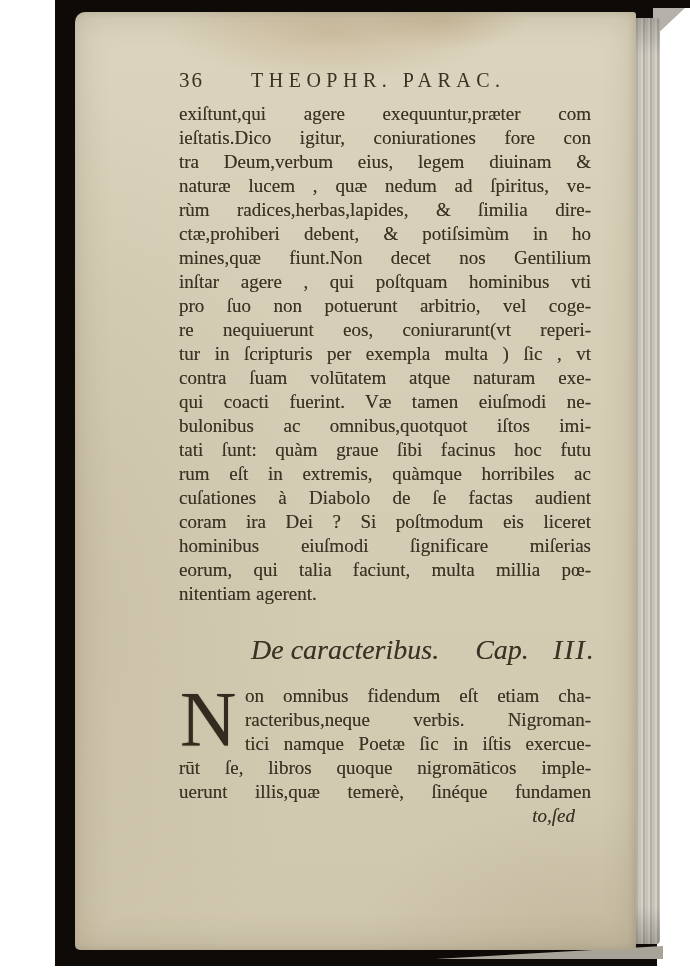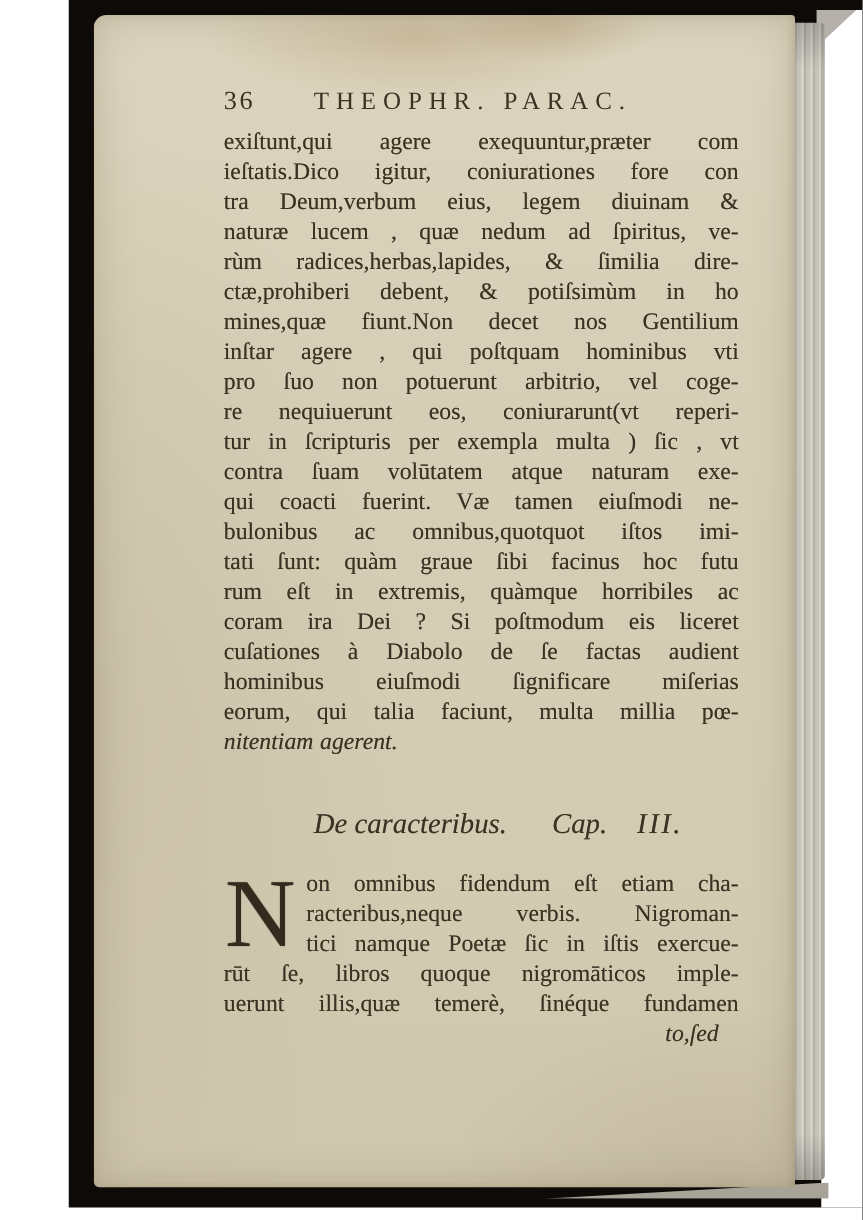"coram ira Dei ? Si" div.line { order: before "cuſationes à Diabolo de ſe" -> after "cuſationes à Diabolo de ſe" }
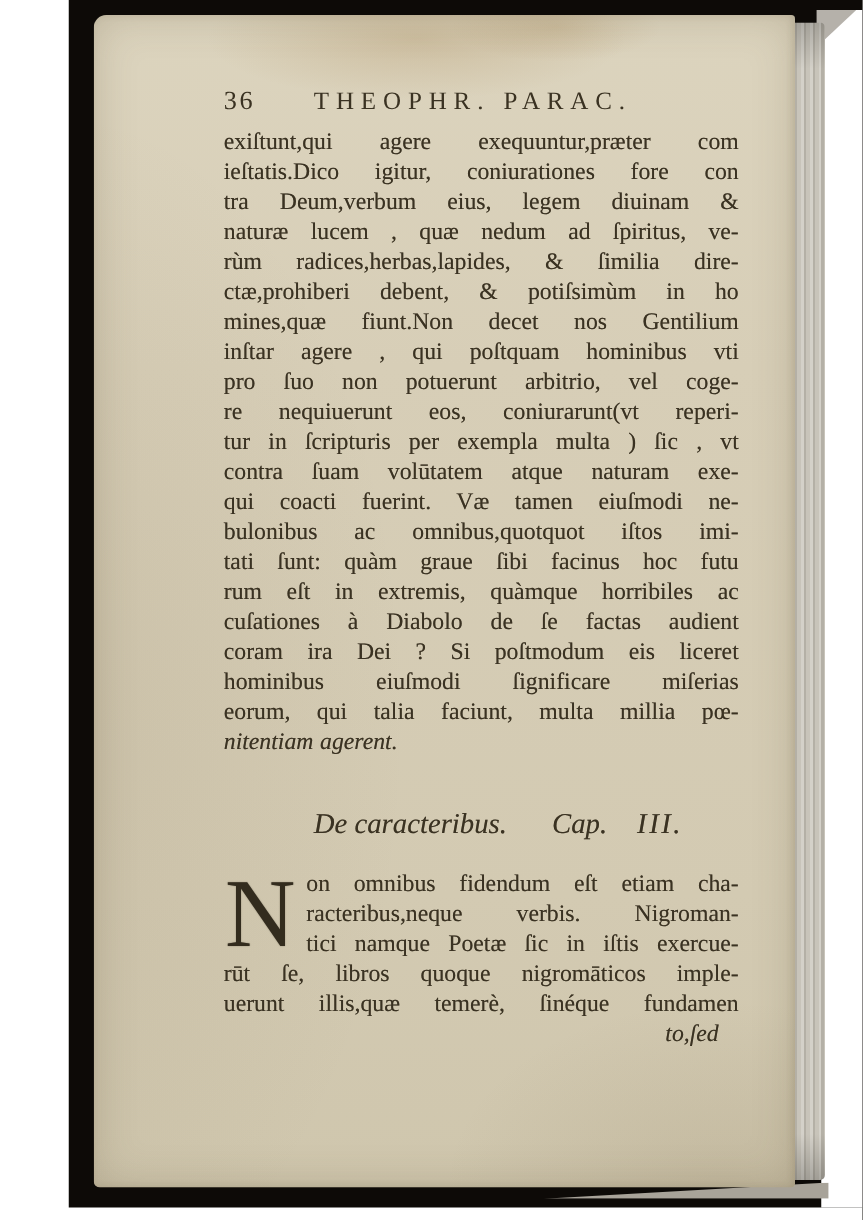"nitentiam agerent." .para1 .line:last-child { font-style: italic -> none }
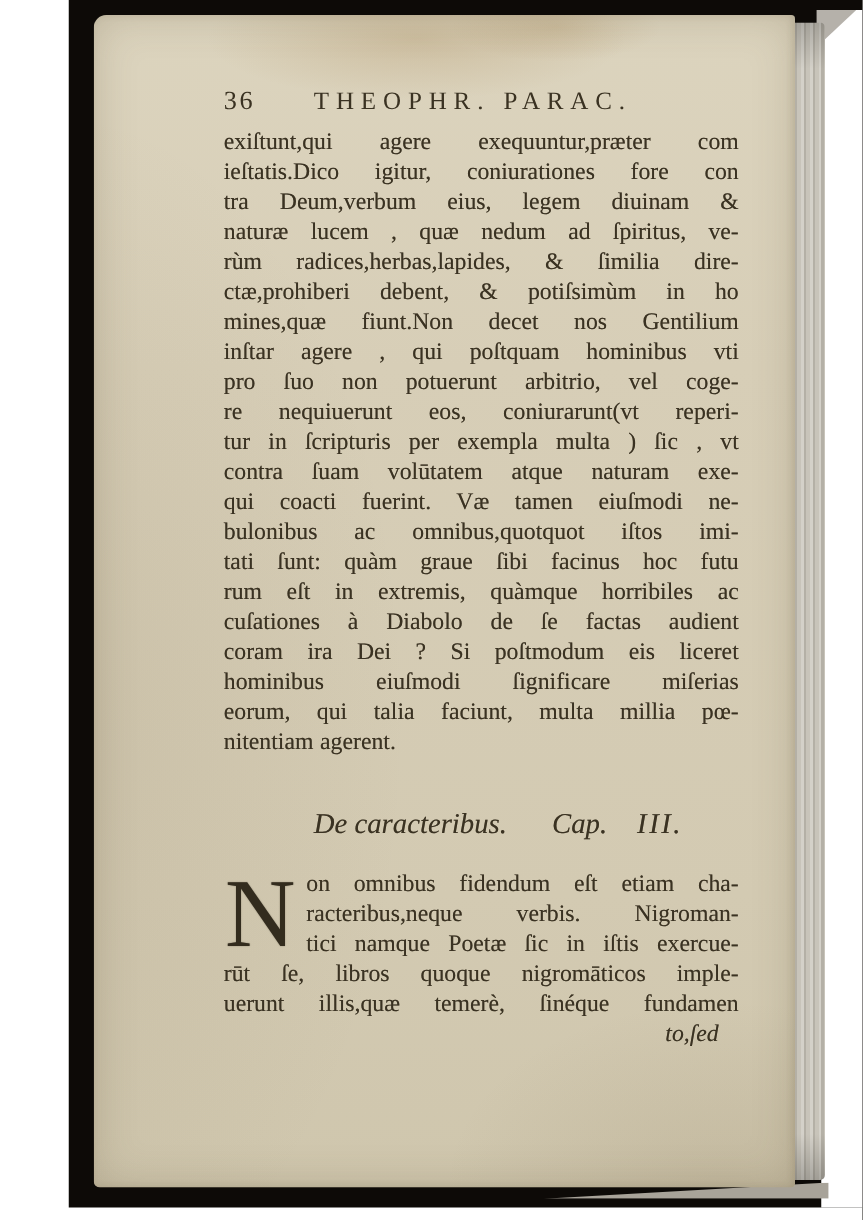"De caracteribus." .heading { font-size: 23px -> 28px; margin-top: 40px -> 28px }
